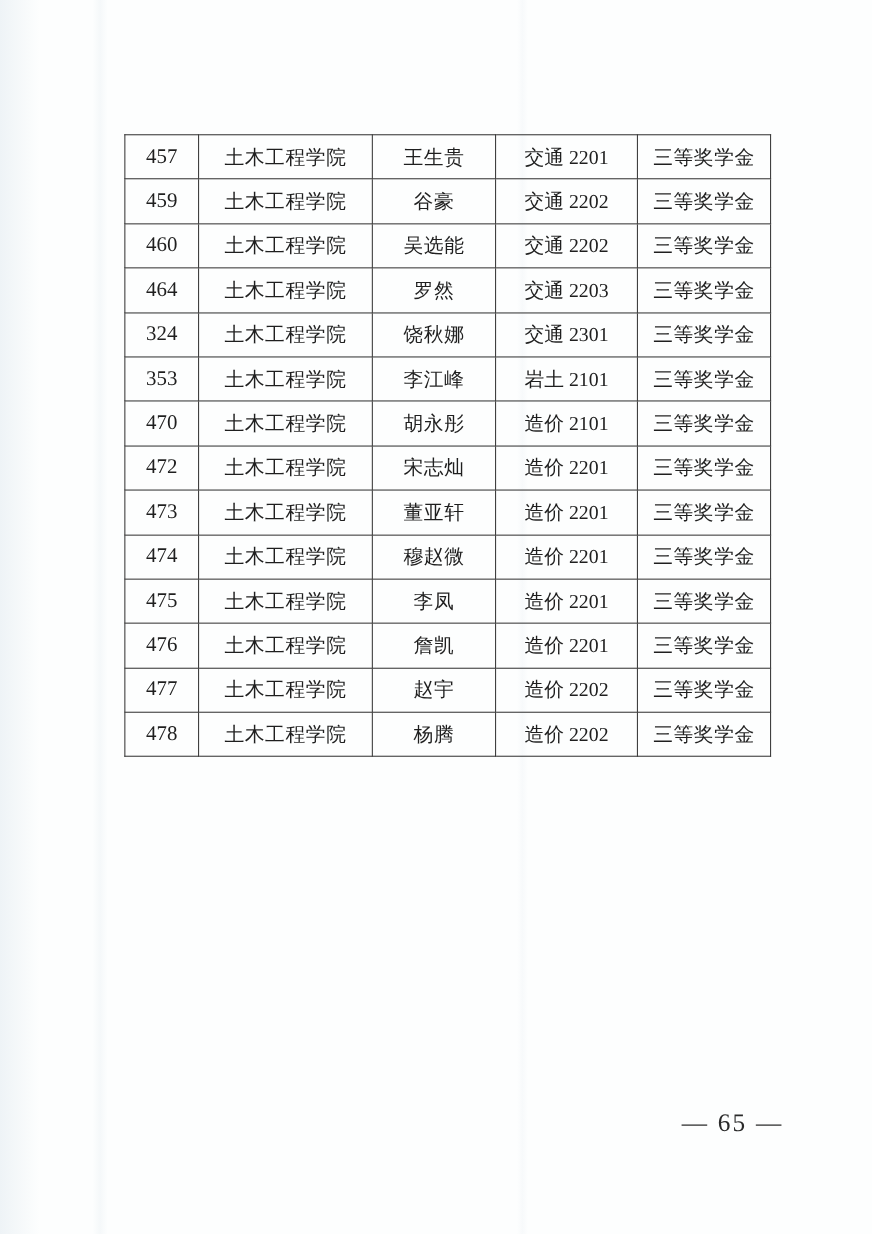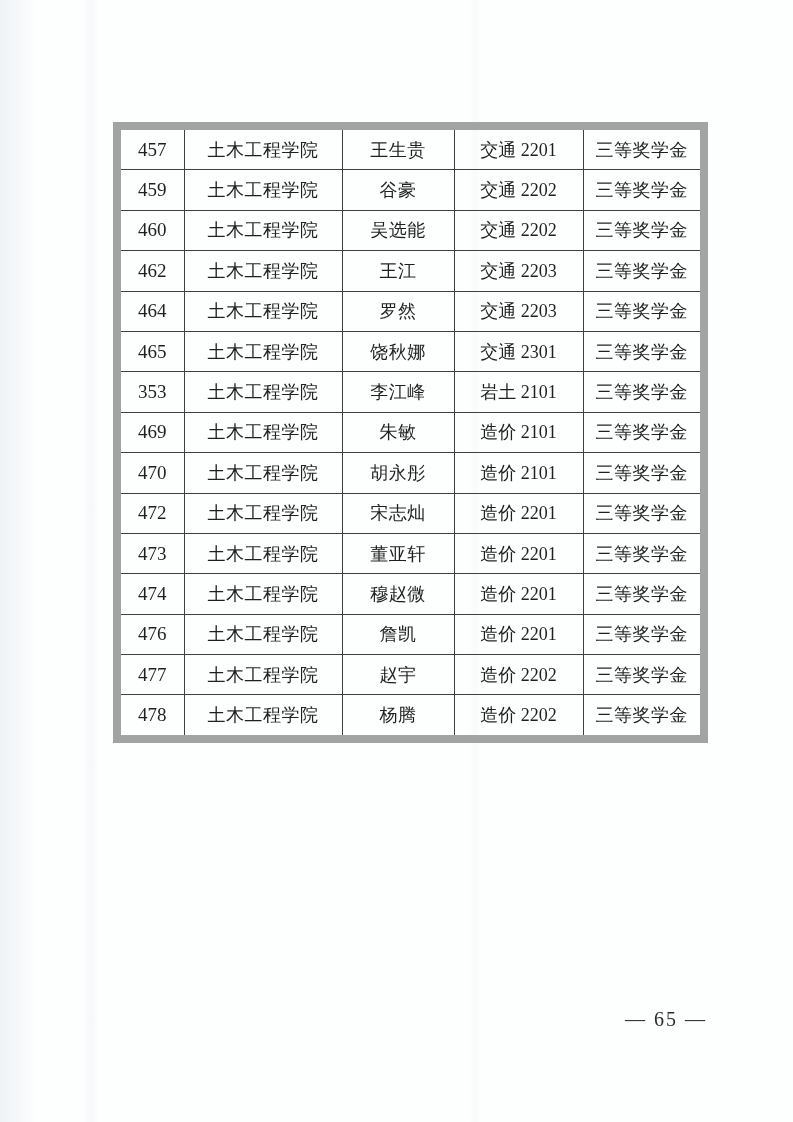"457" table.award-table { border: 8px solid #a3a3a3 -> 1px solid #a3a3a3 }
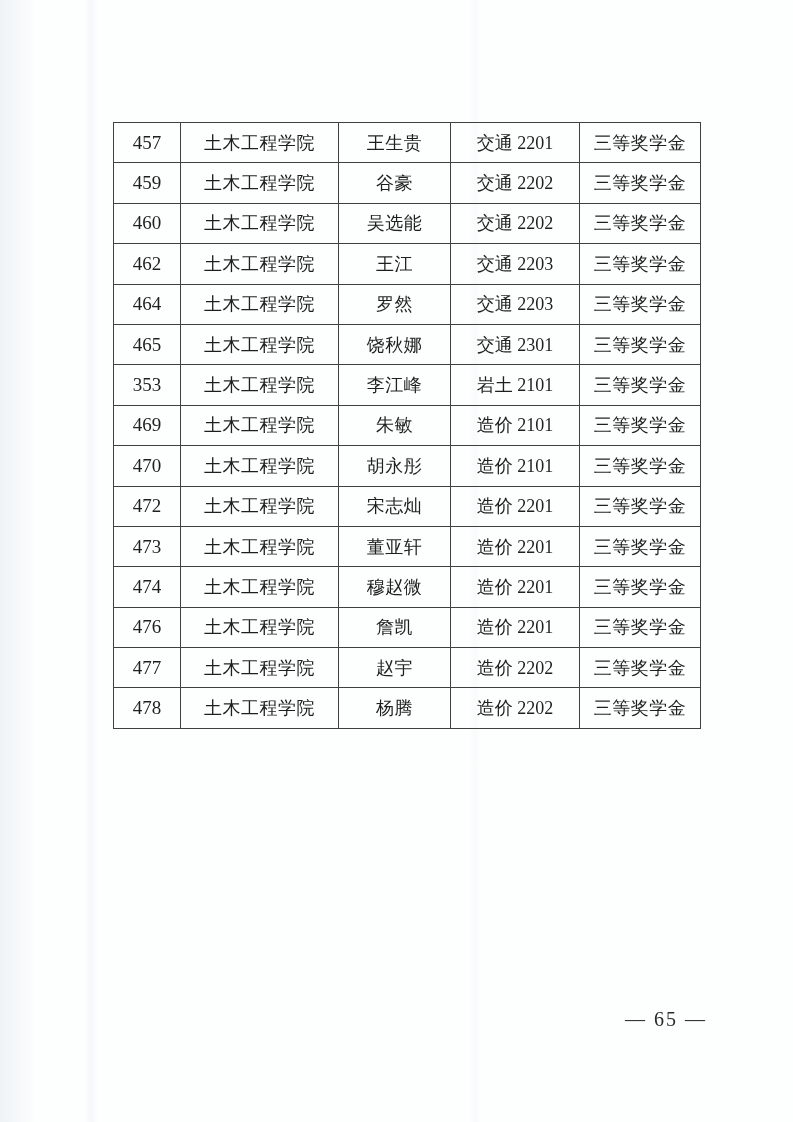"462" tr { html: <tr> <td>462</td> <td>土木工程学院</td> <td>王江</td> <td>交通 2203</td> <td>三等奖学金</td> </tr> -> none }
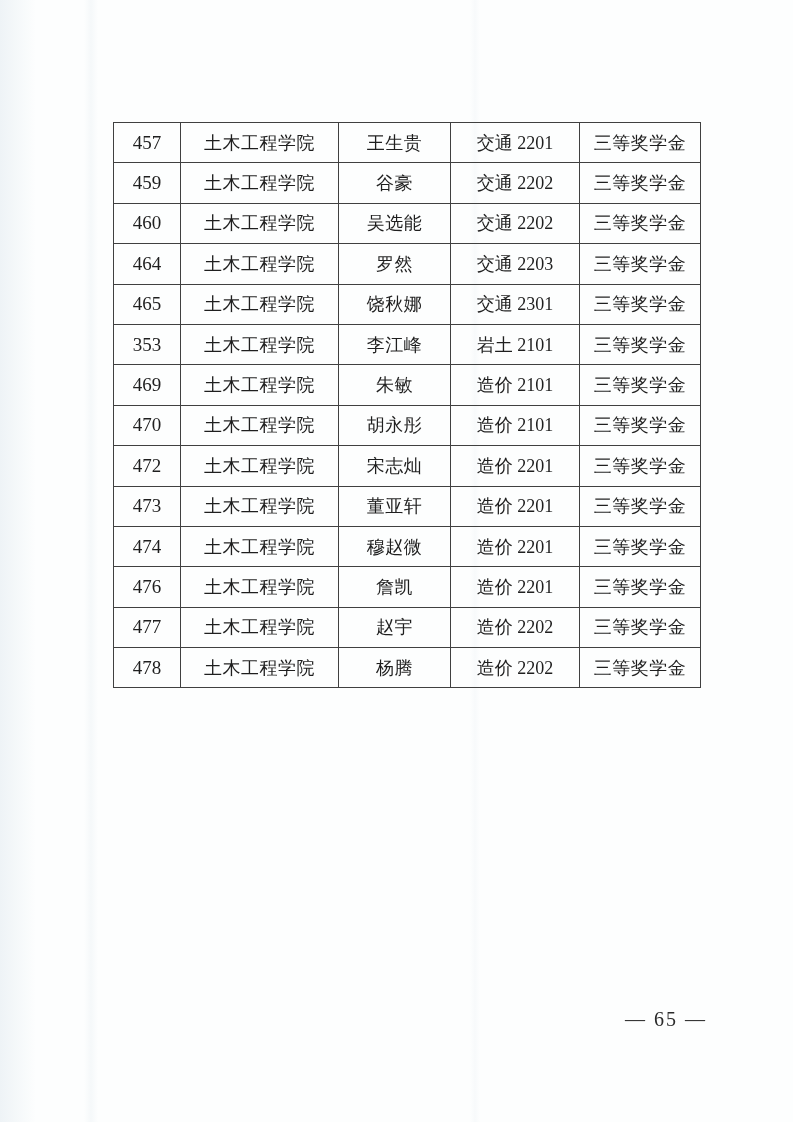"465" td.col-0 { text: 465 -> 324 }
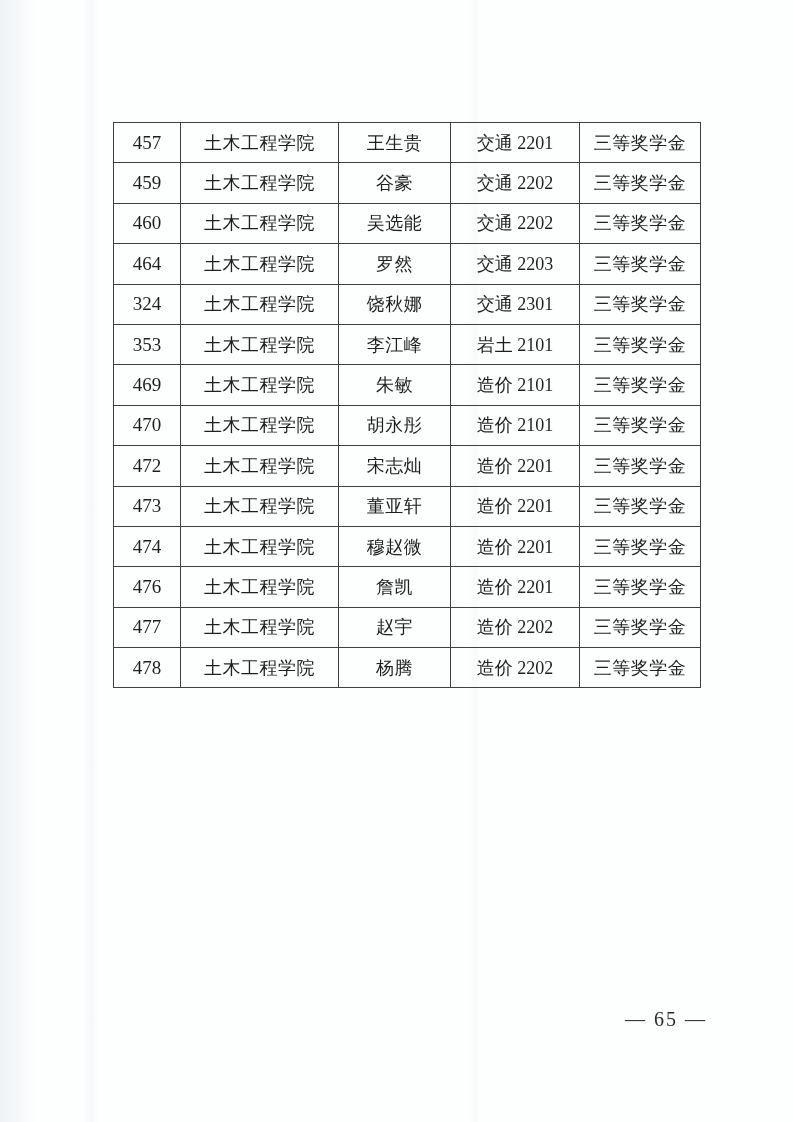"469" tr { html: <tr> <td>469</td> <td>土木工程学院</td> <td>朱敏</td> <td>造价 2101</td> <td>三等奖学金</td> </tr> -> none }
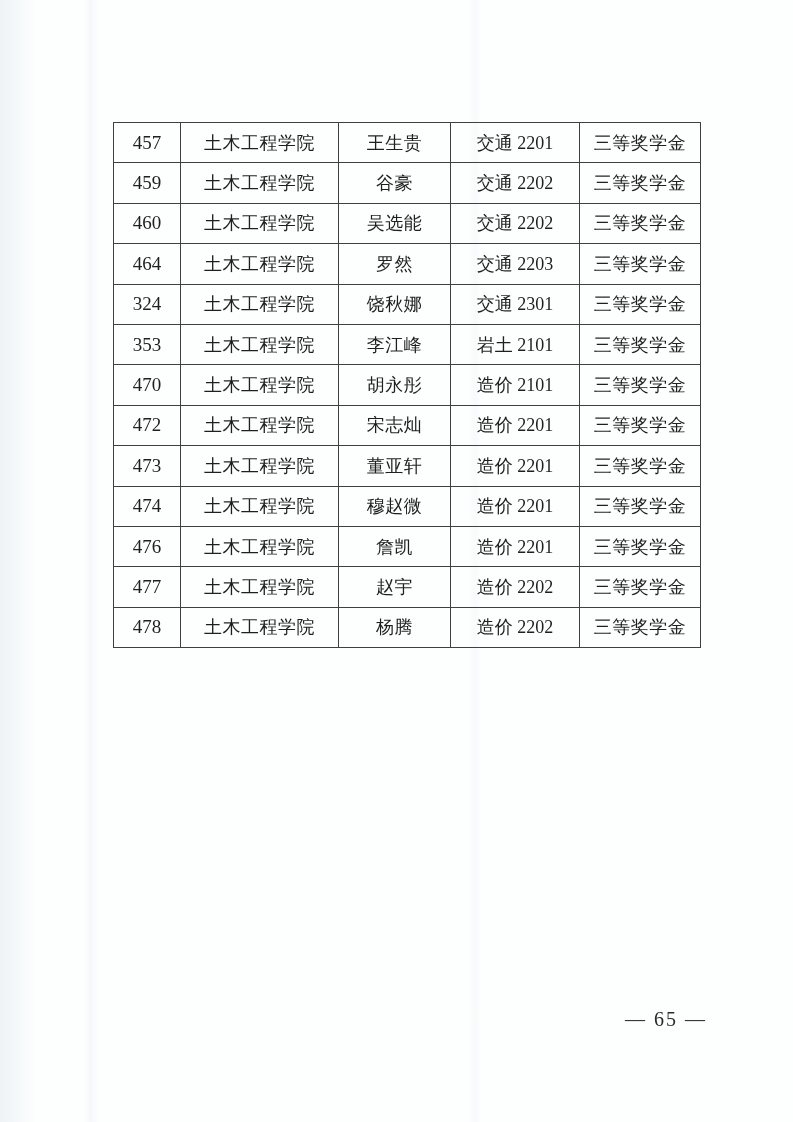"475" tr { html: none -> <tr> <td>475</td> <td>土木工程学院</td> <td>李凤</td> <td>造价 2201</td> <td>三等奖学金</td> </tr> }
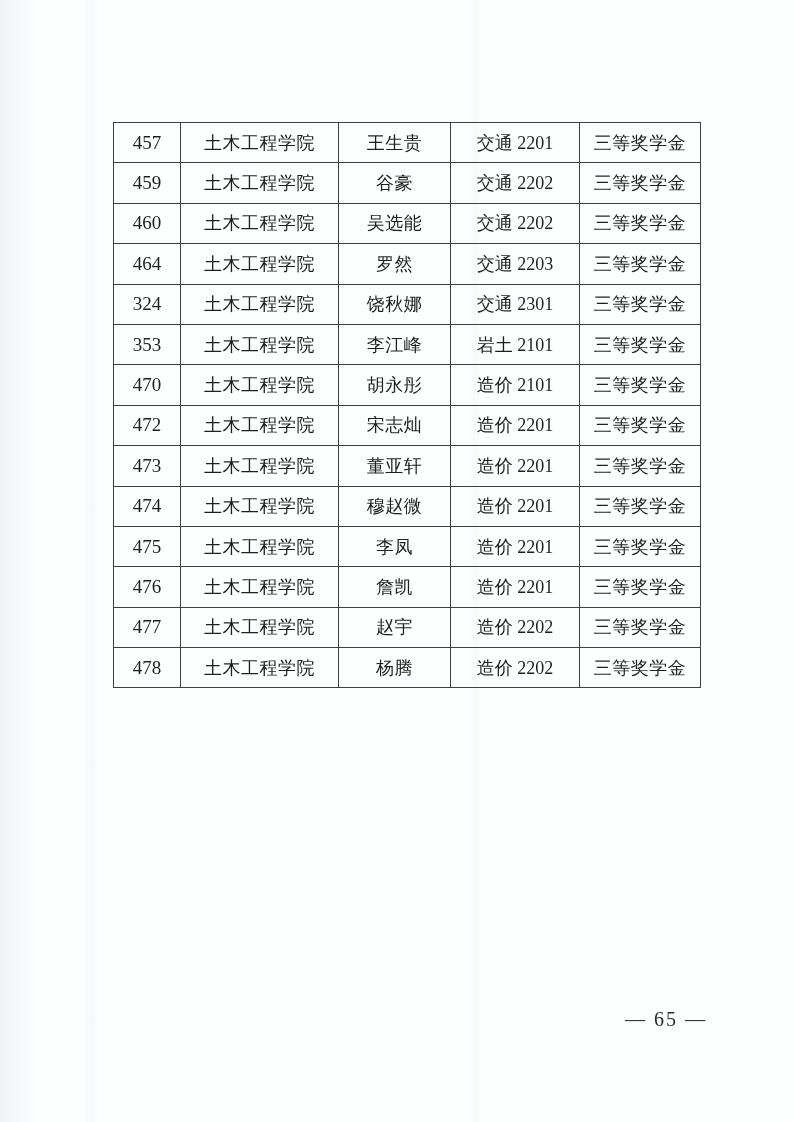"— 65 —" .page-number { font-size: 20px -> 23px }
